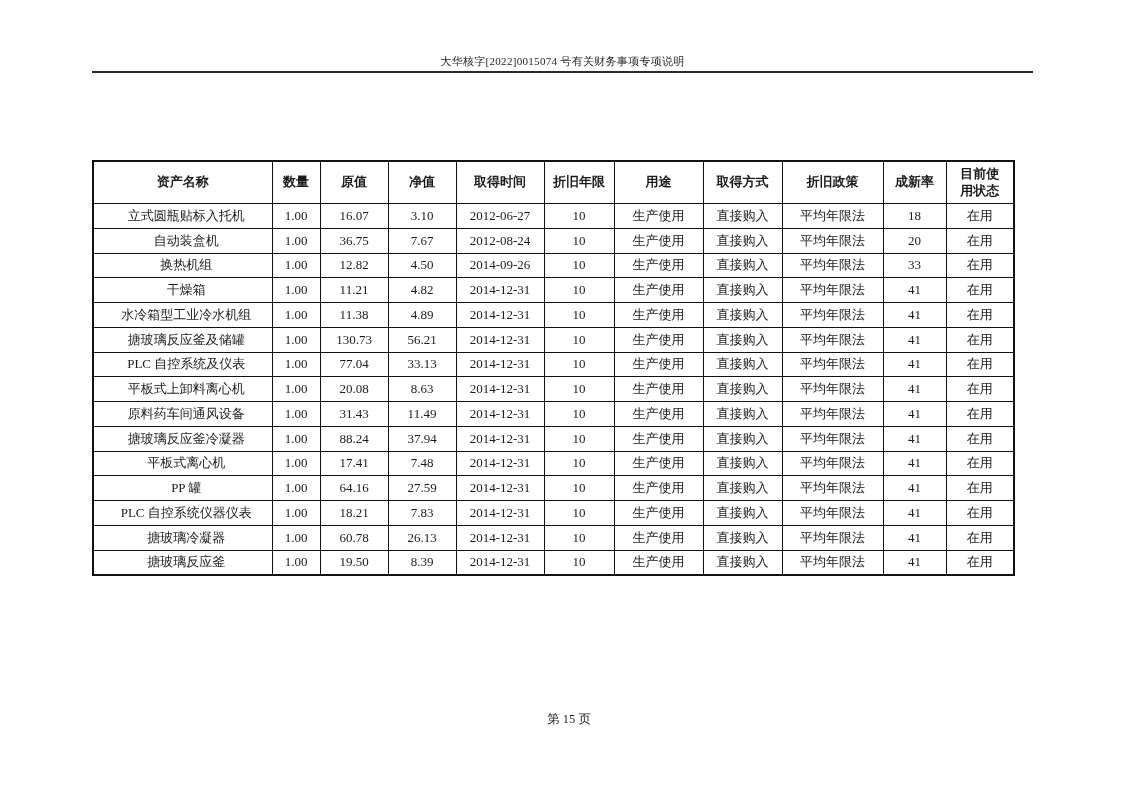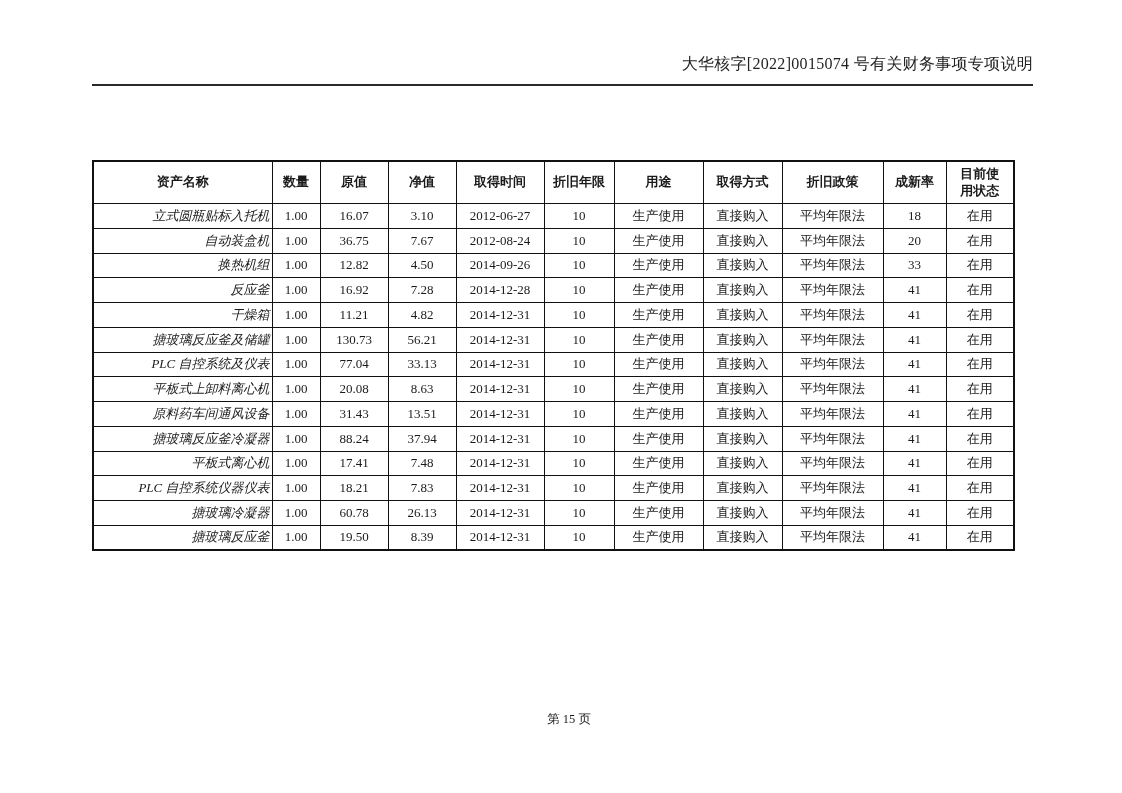"大华核字[2022]0015074 号有关财务事项专项说明" .doc-header { font-size: 16px -> 11px; padding-bottom: 9px -> 2px; text-align: right -> center }
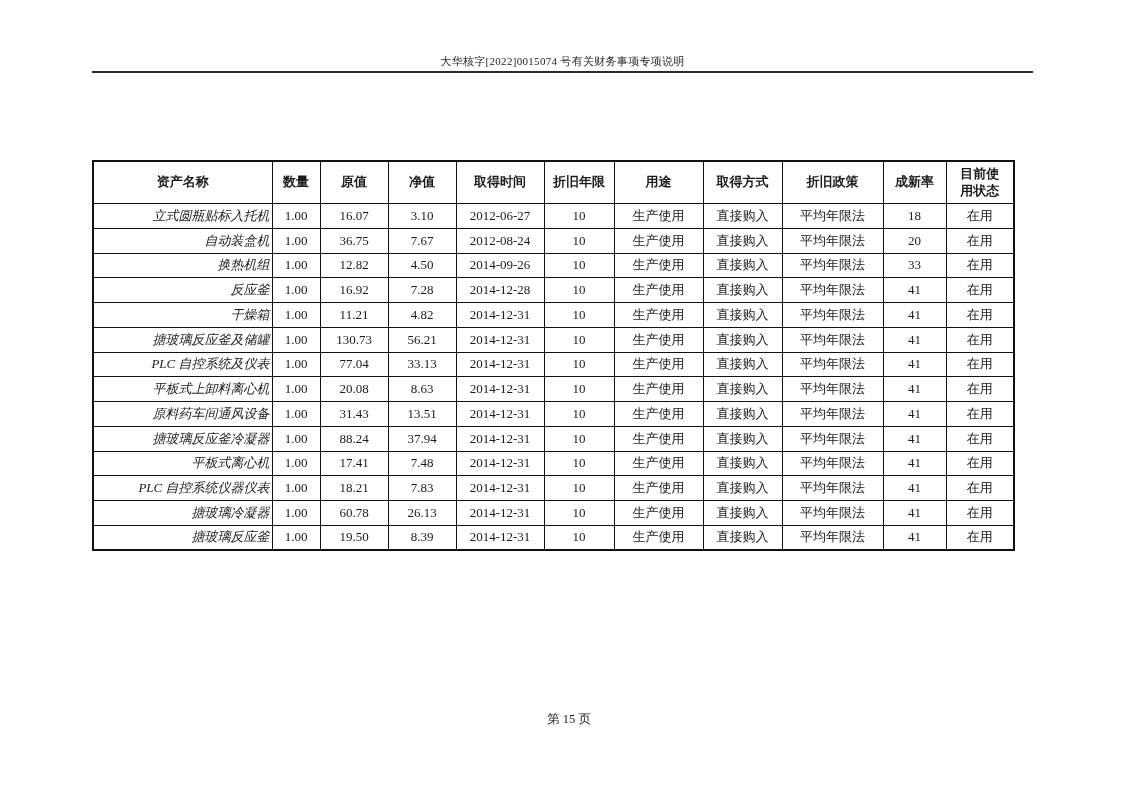"立式圆瓶贴标入托机" .asset-table td.name-cell { font-style: italic -> none; text-align: right -> center }
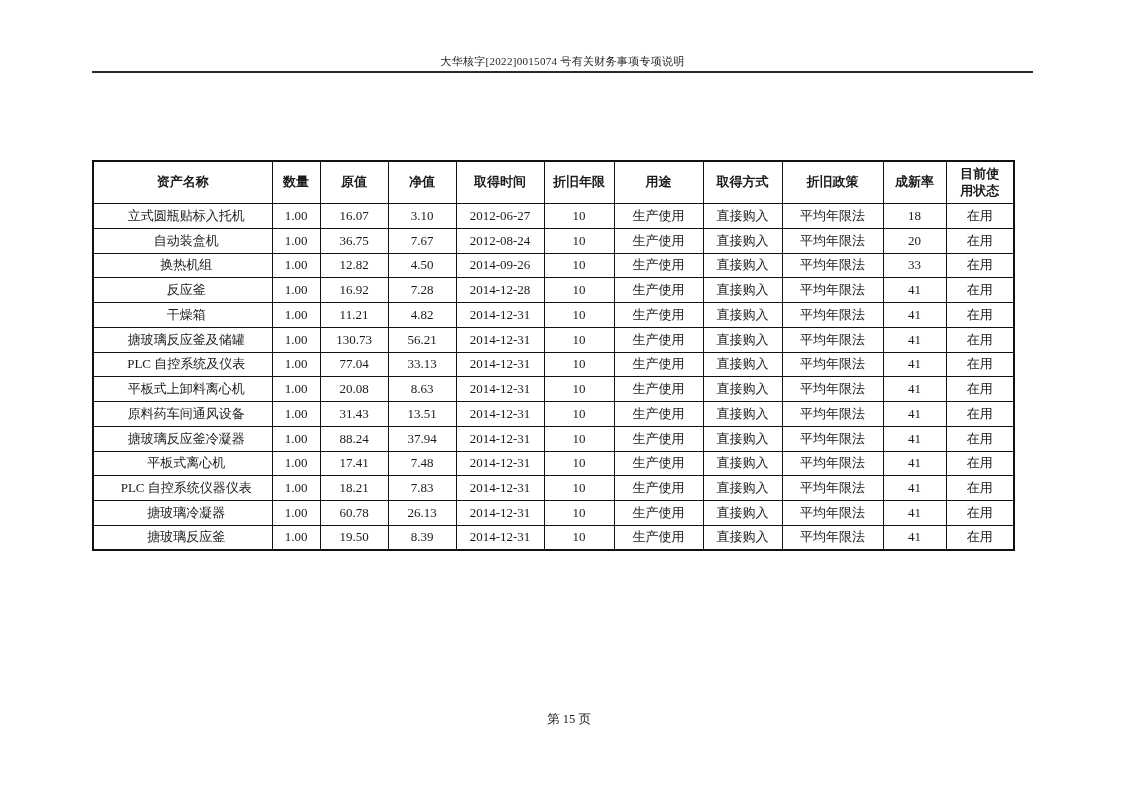"反应釜" tr { html: <tr> <td>反应釜</td> <td>1.00</td> <td>16.92</td> <td>7.28</td> <td>2014-12-28</td> <td>10</td> <td>生产使用</td> <td>直接购入</td> <td>平均年限法</td> <td>41</td> <td>在用</td> </tr> -> none }
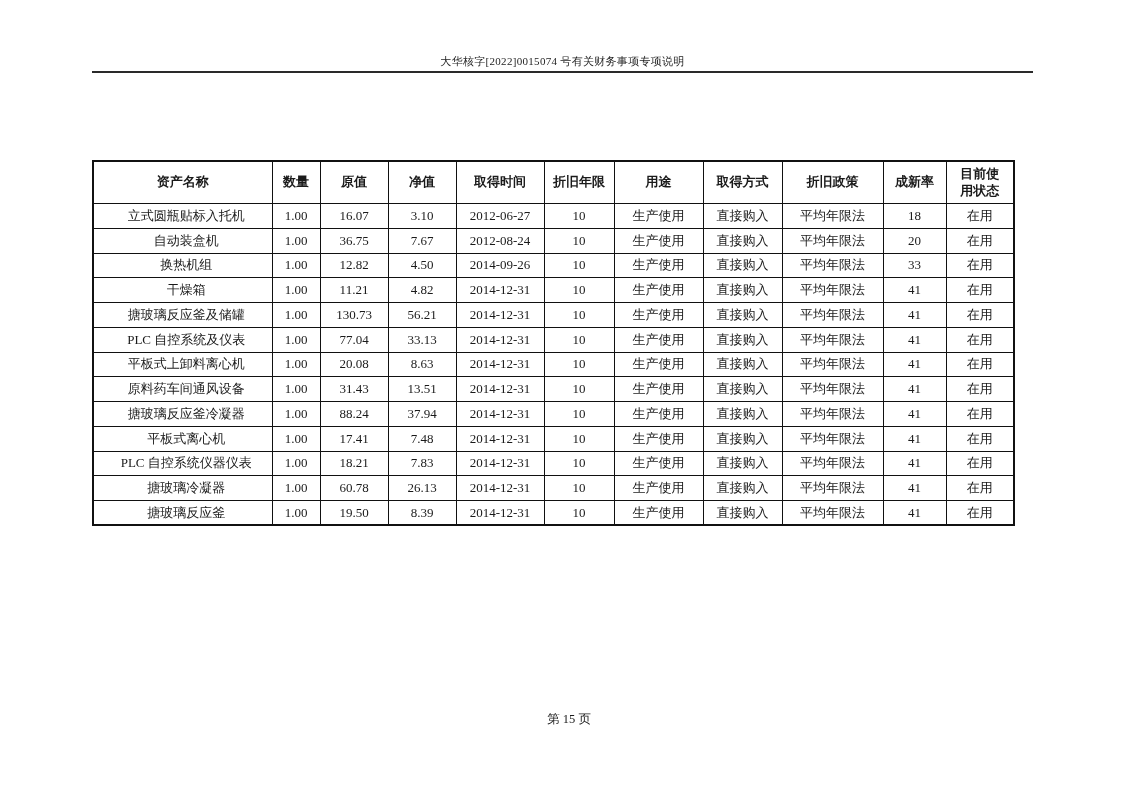"水冷箱型工业冷水机组" tr { html: none -> <tr> <td>水冷箱型工业冷水机组</td> <td>1.00</td> <td>11.38</td> <td>4.89</td> <td>2014-12-31</td> <td>10</td> <td>生产使用</td> <td>直接购入</td> <td>平均年限法</td> <td>41</td> <td>在用</td> </tr> }
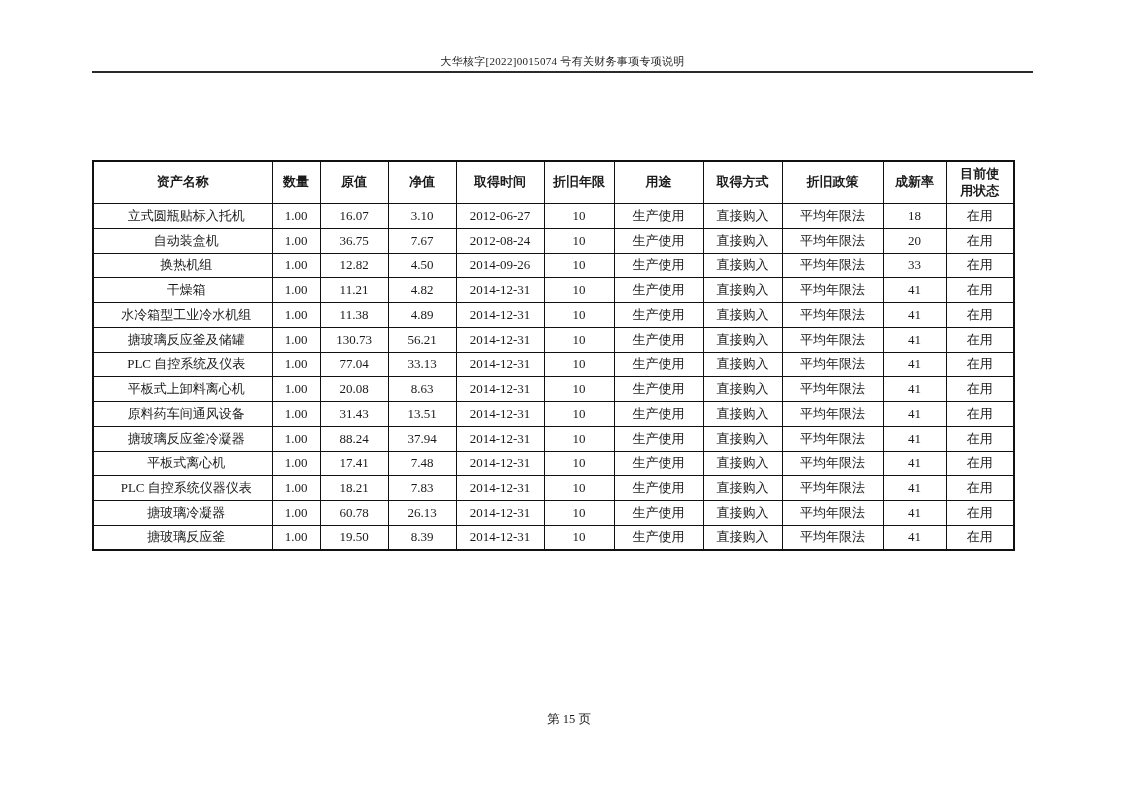"13.51" td { text: 13.51 -> 11.49 }
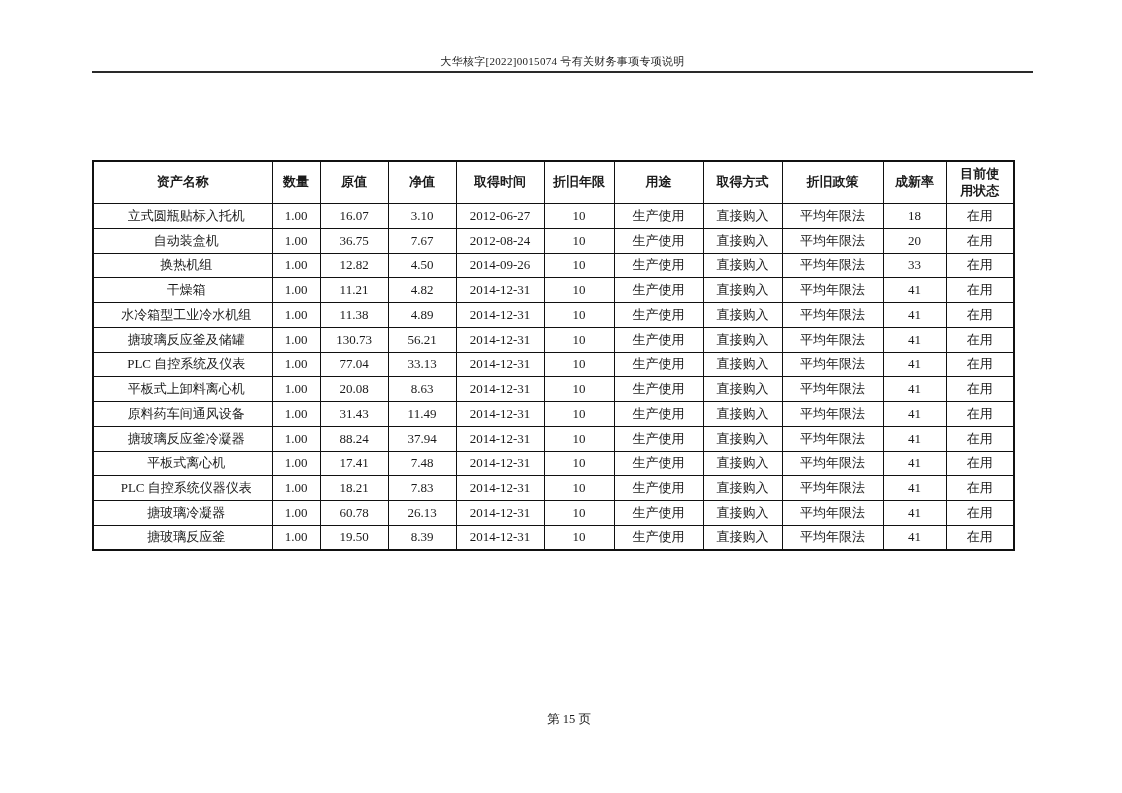"PP 罐" tr { html: none -> <tr> <td>PP 罐</td> <td>1.00</td> <td>64.16</td> <td>27.59</td> <td>2014-12-31</td> <td>10</td> <td>生产使用</td> <td>直接购入</td> <td>平均年限法</td> <td>41</td> <td>在用</td> </tr> }
